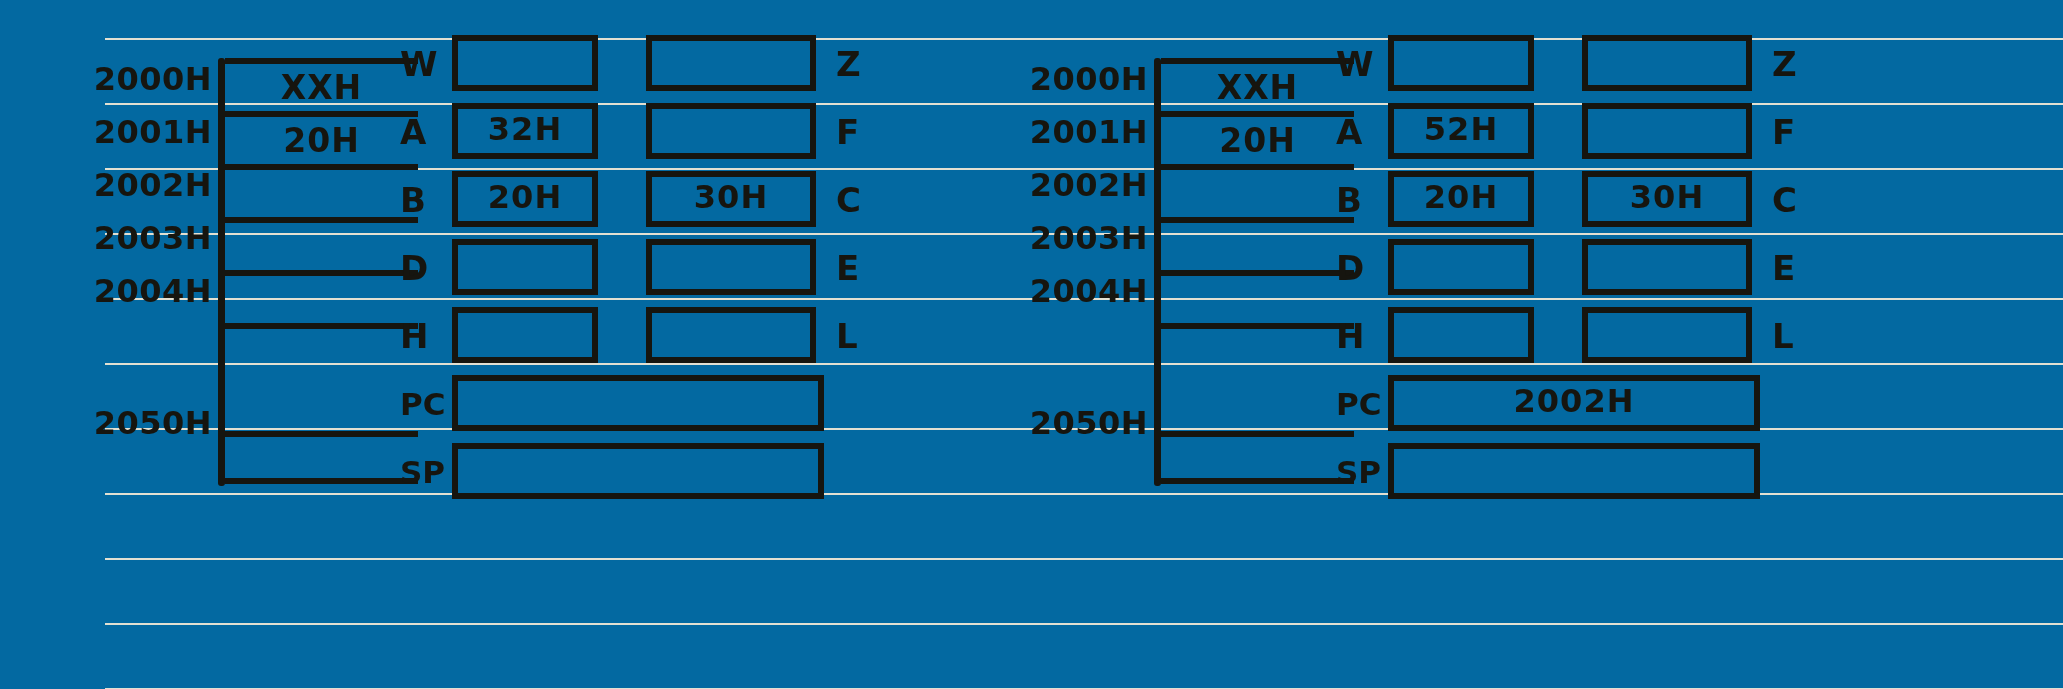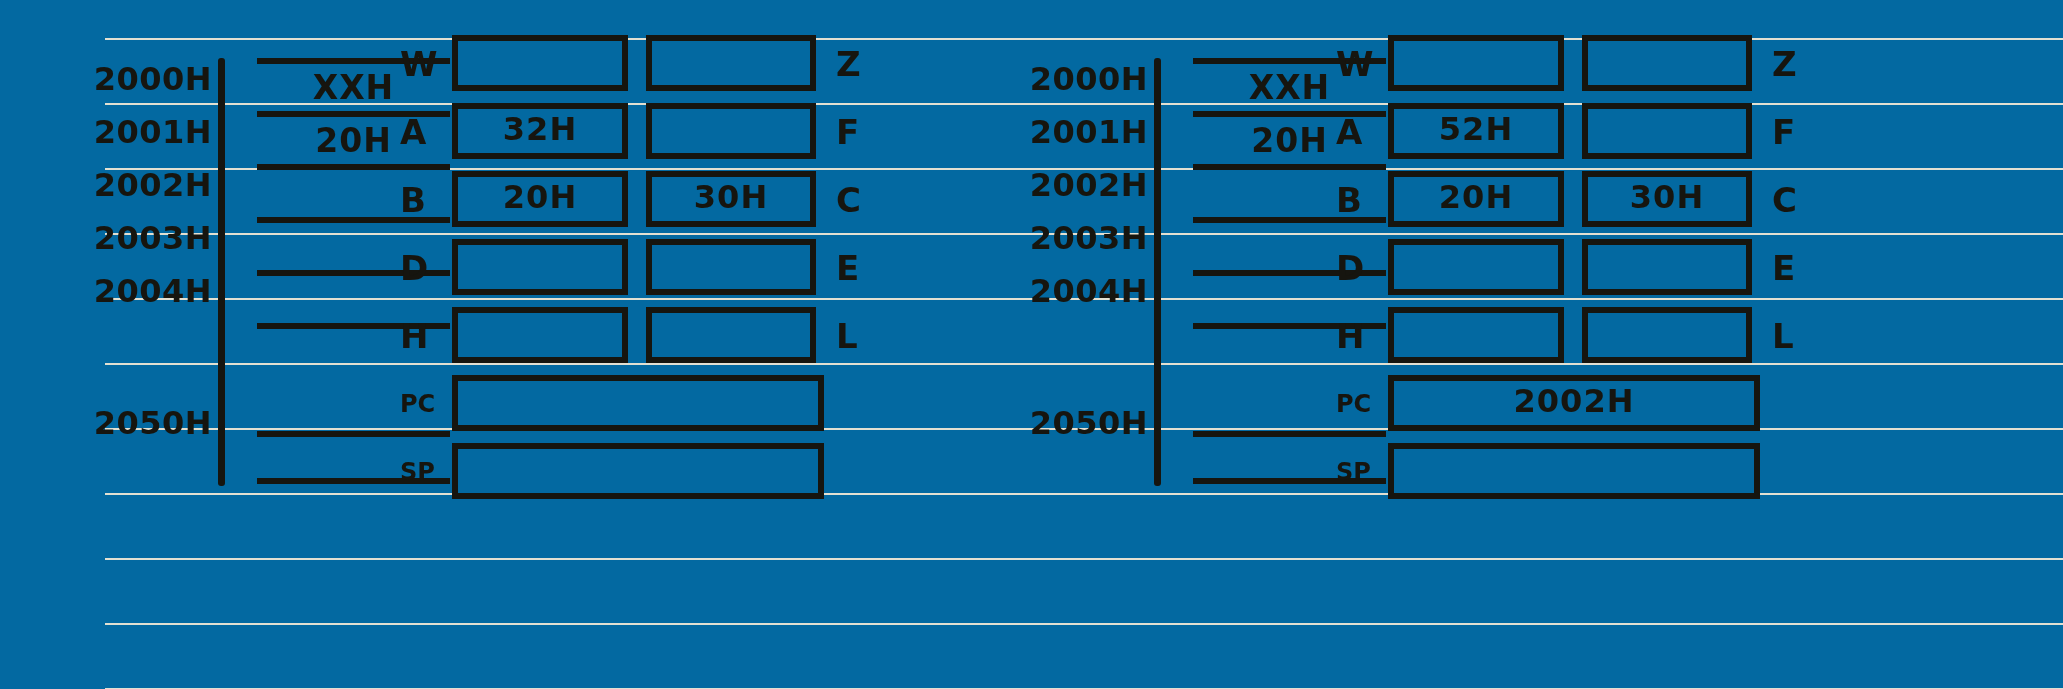"XXH" .mem-rows { padding-left: 32px -> none }
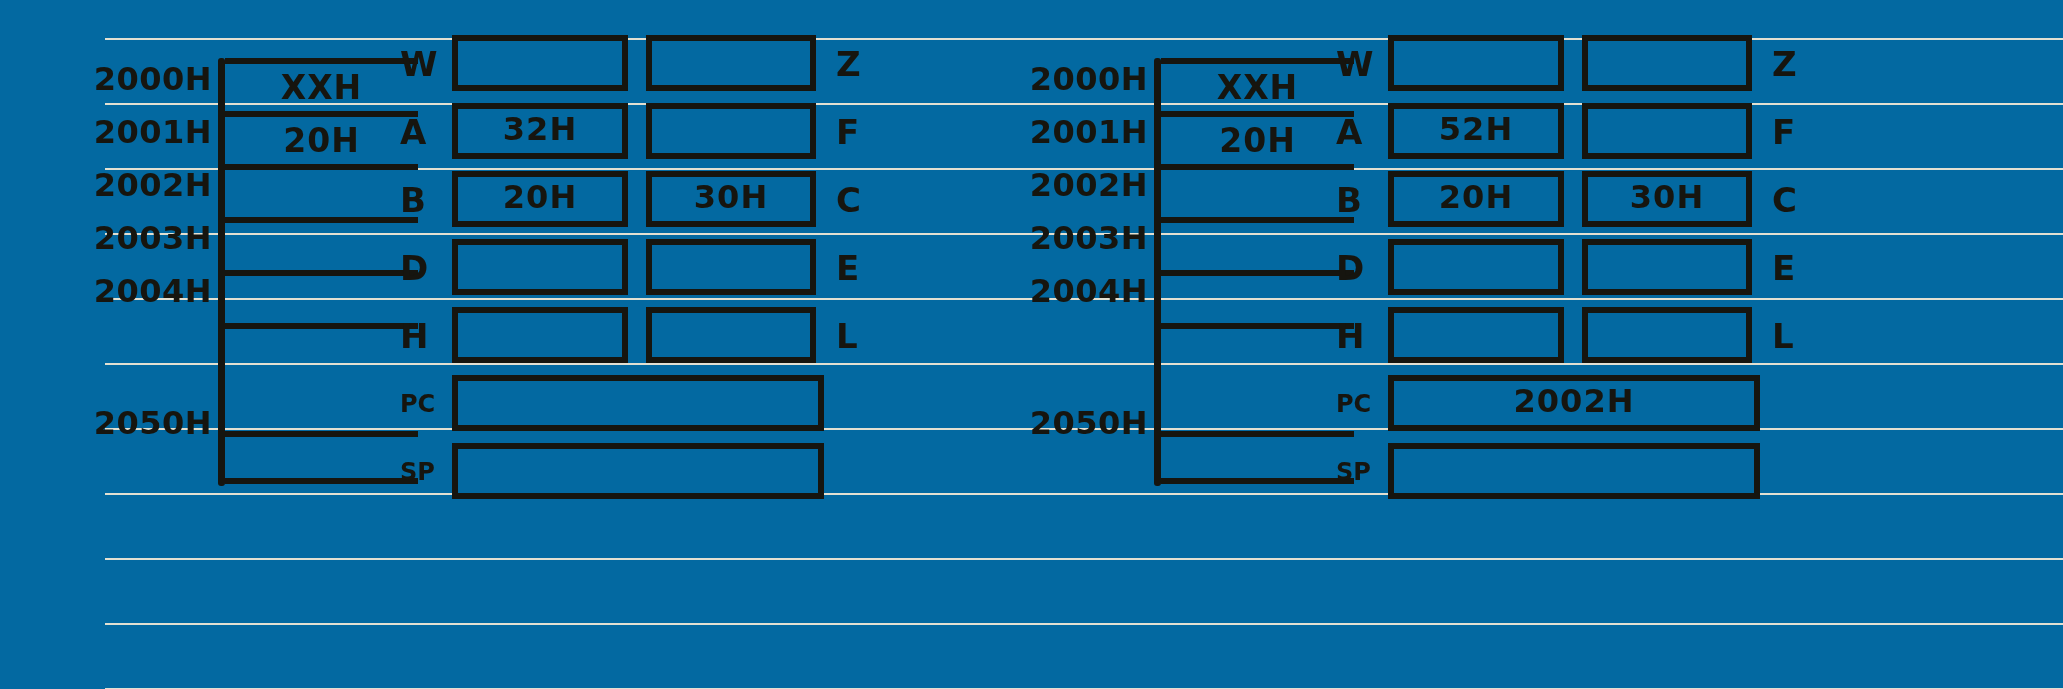"32H" .reg-box.lo { width: 176px -> 146px }
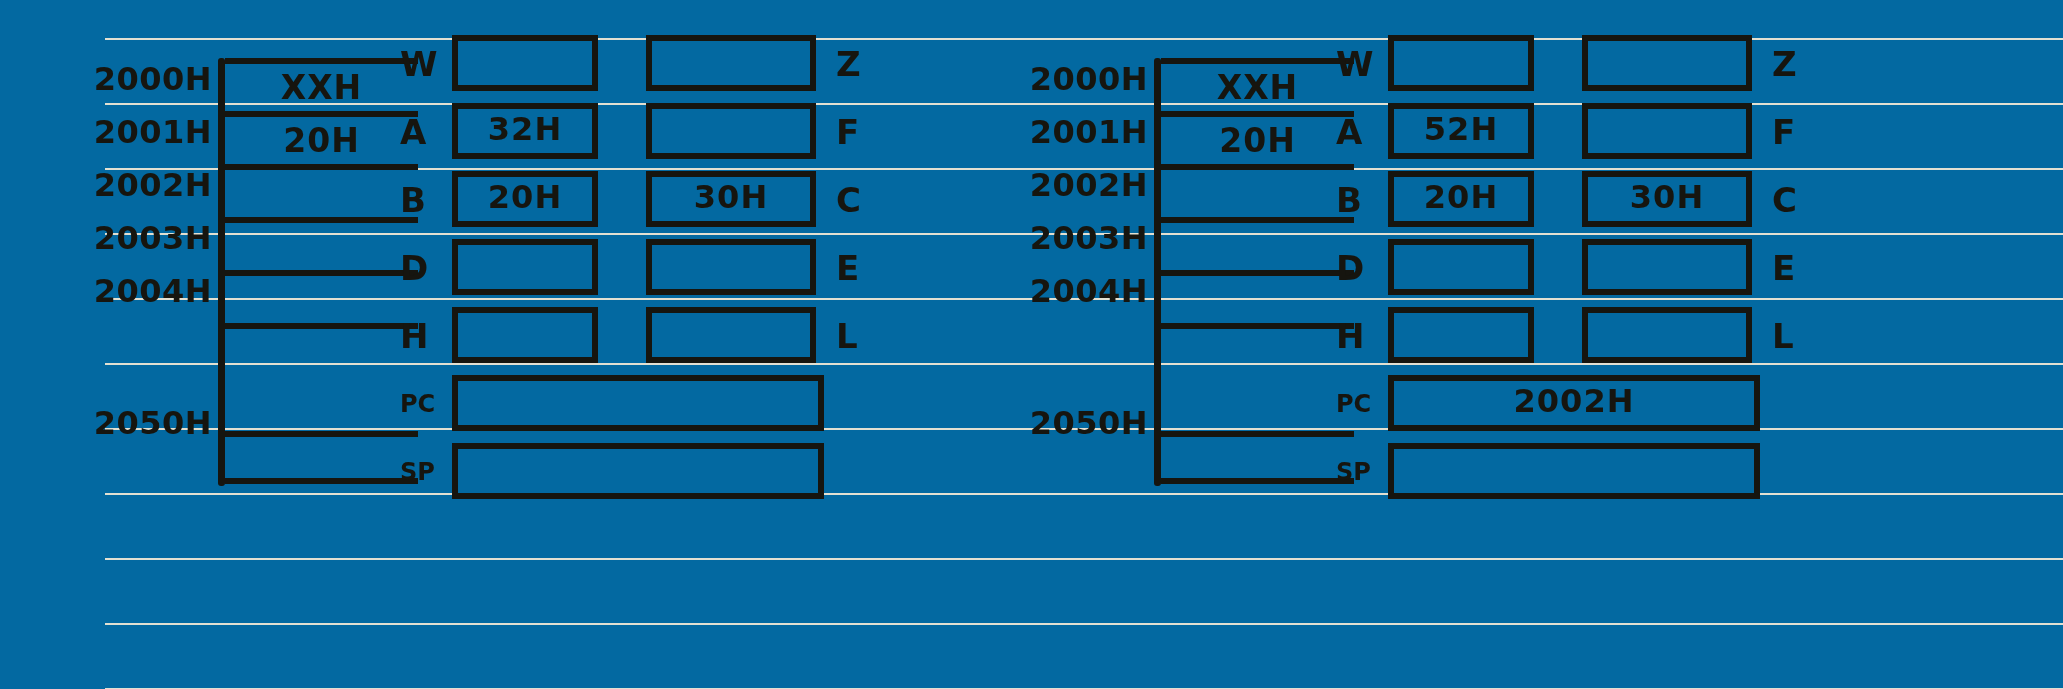"PC" .reg-label.pair { font-size: 24px -> 31px }
